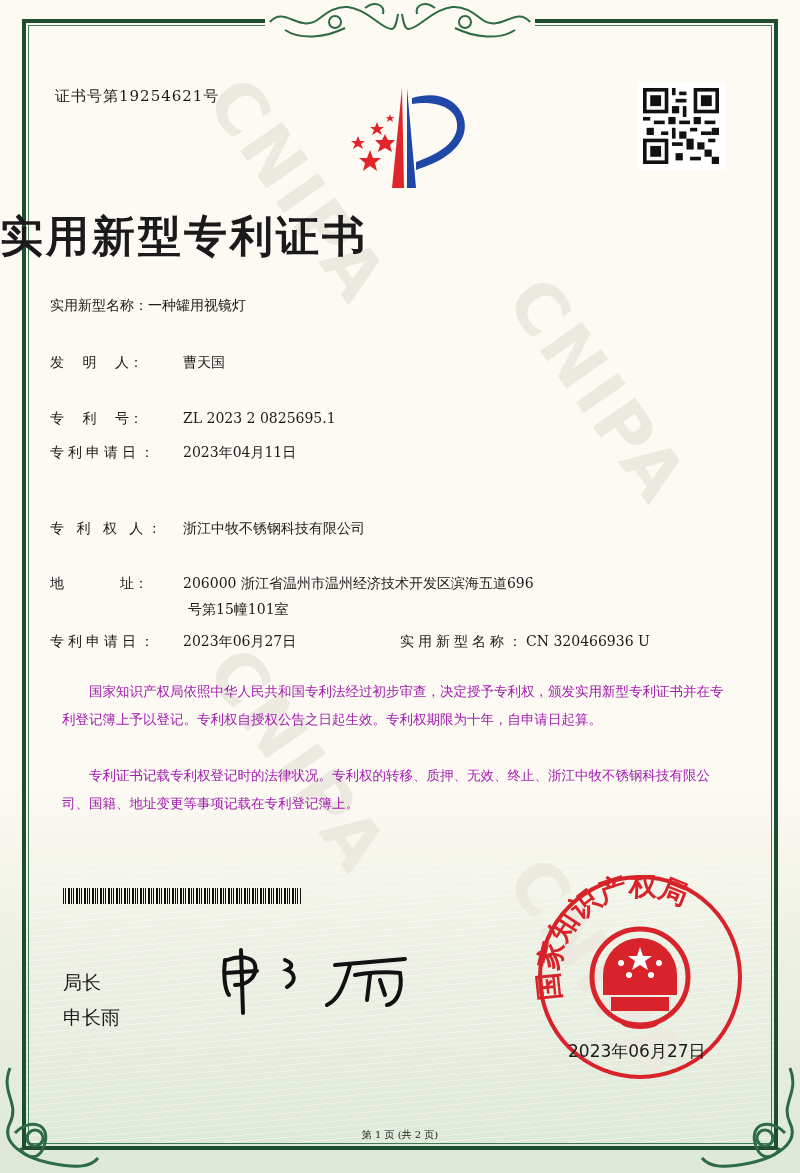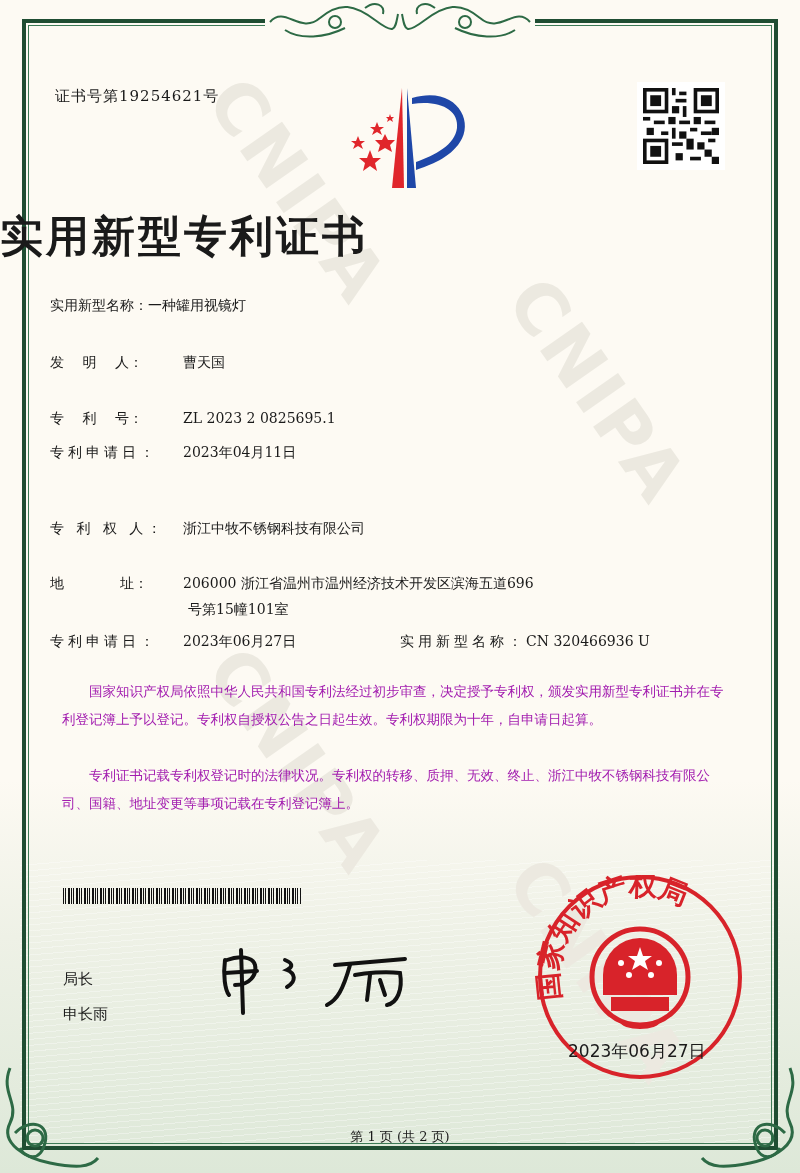"局长" .director { font-size: 15px -> 19px }
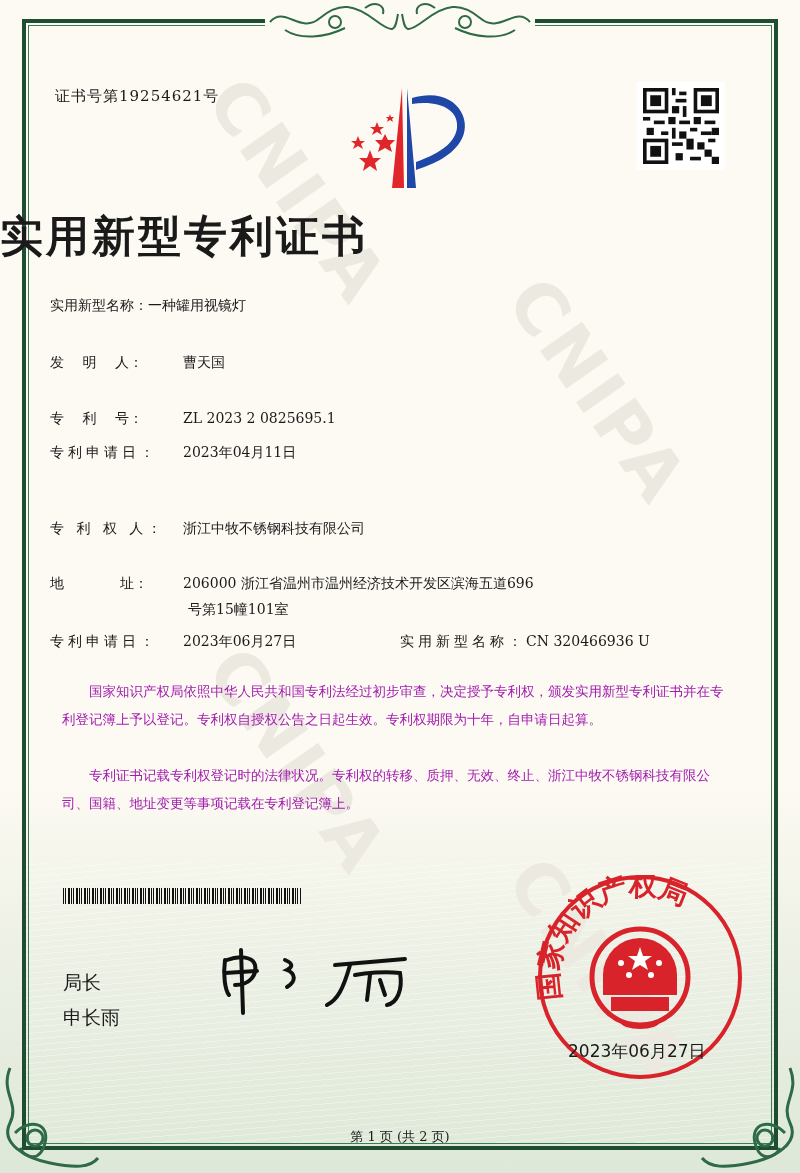"第 1 页 (共 2" .page-no { font-size: 13px -> 10px }
